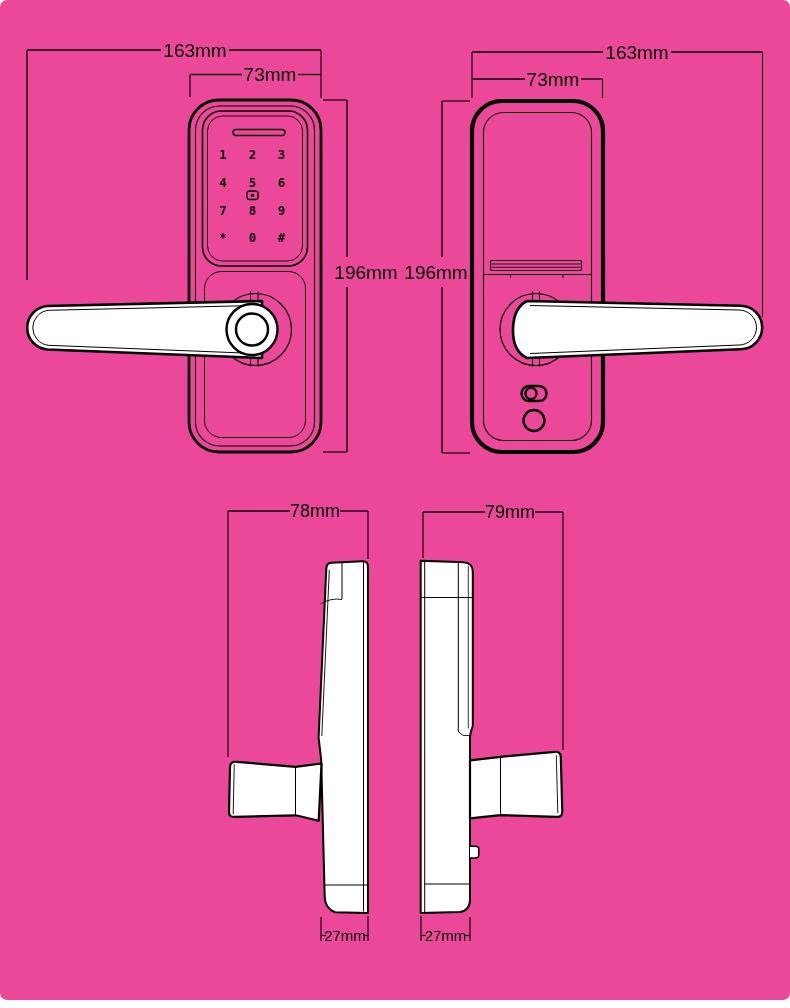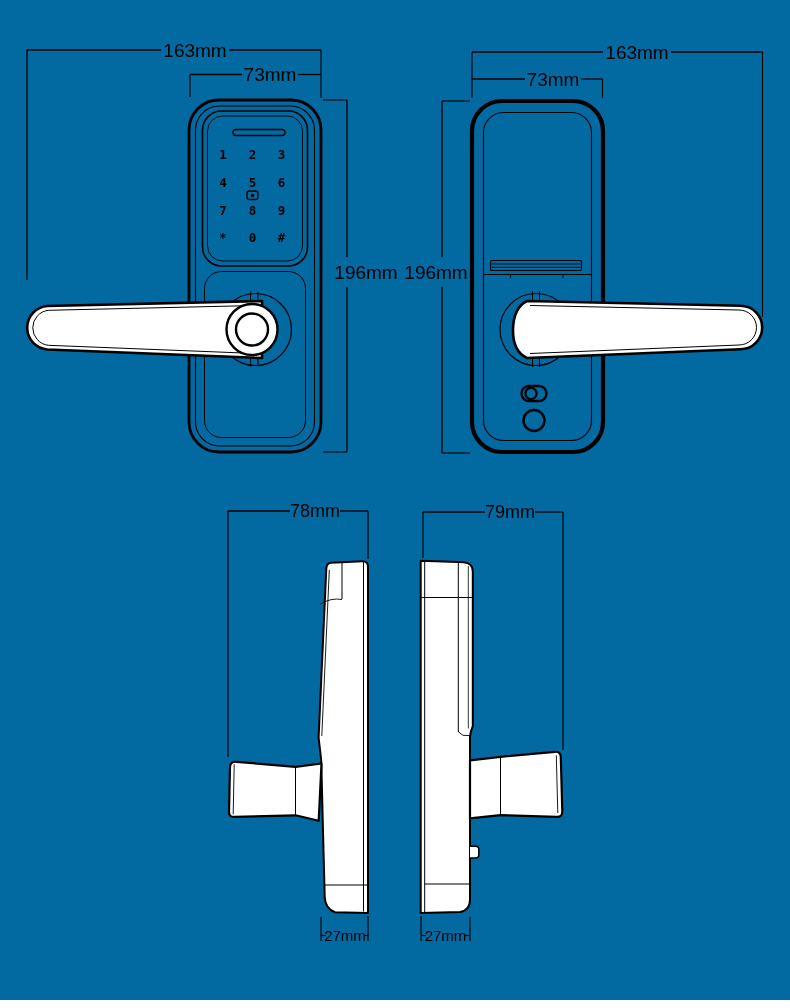"163mm" .canvas { background: #0369a1 -> #ec4899; border-radius: none -> 7px }
